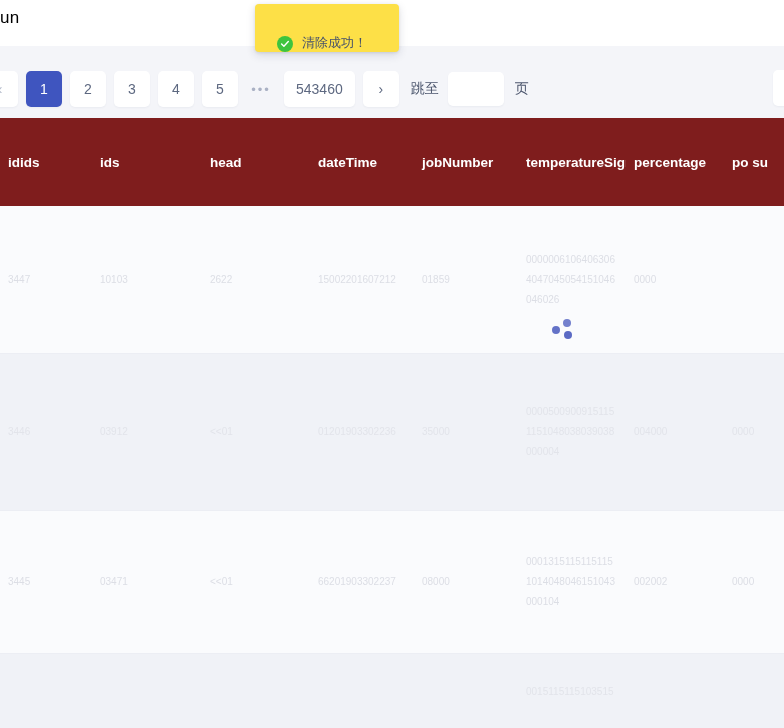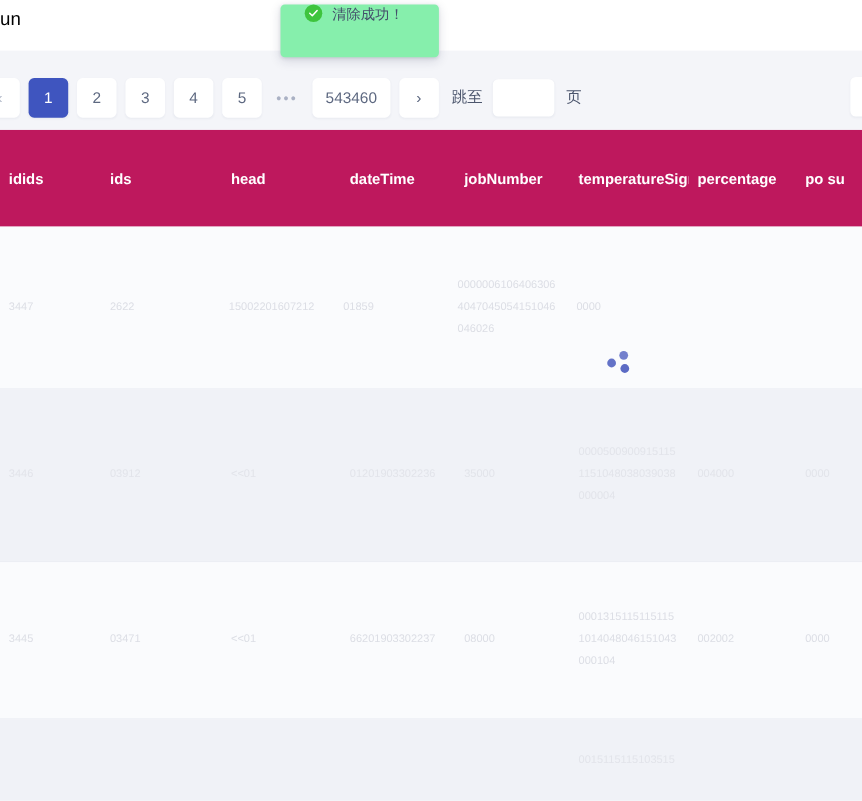"清除成功！" .toast { align-items: flex-start -> flex-end; background: #86efac -> #fde047 }
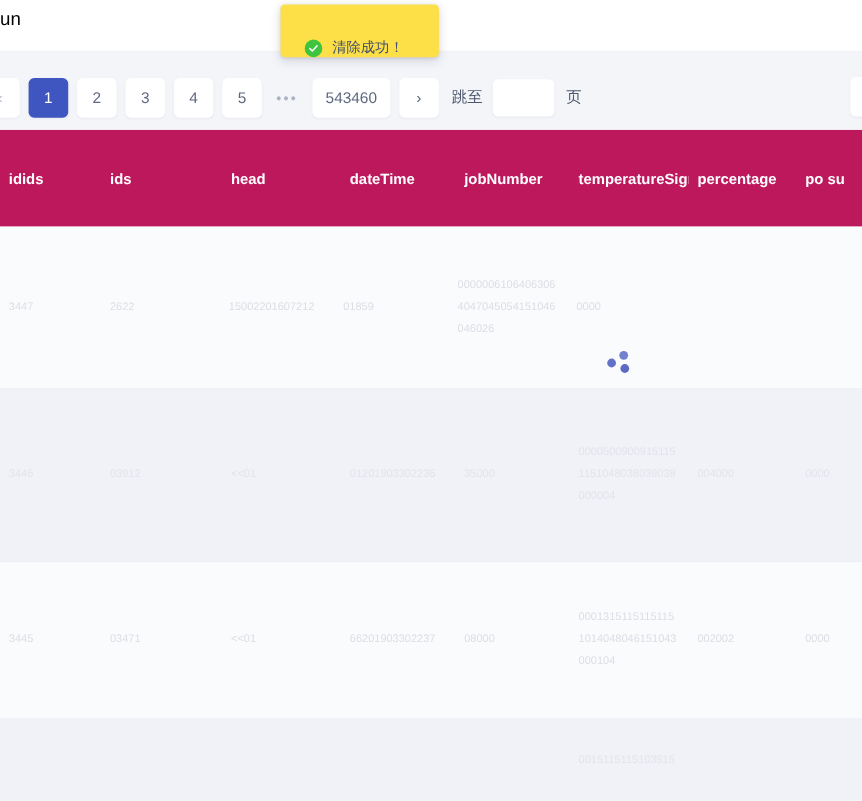"idids" .thead { background: #be185d -> #7f1d1d }
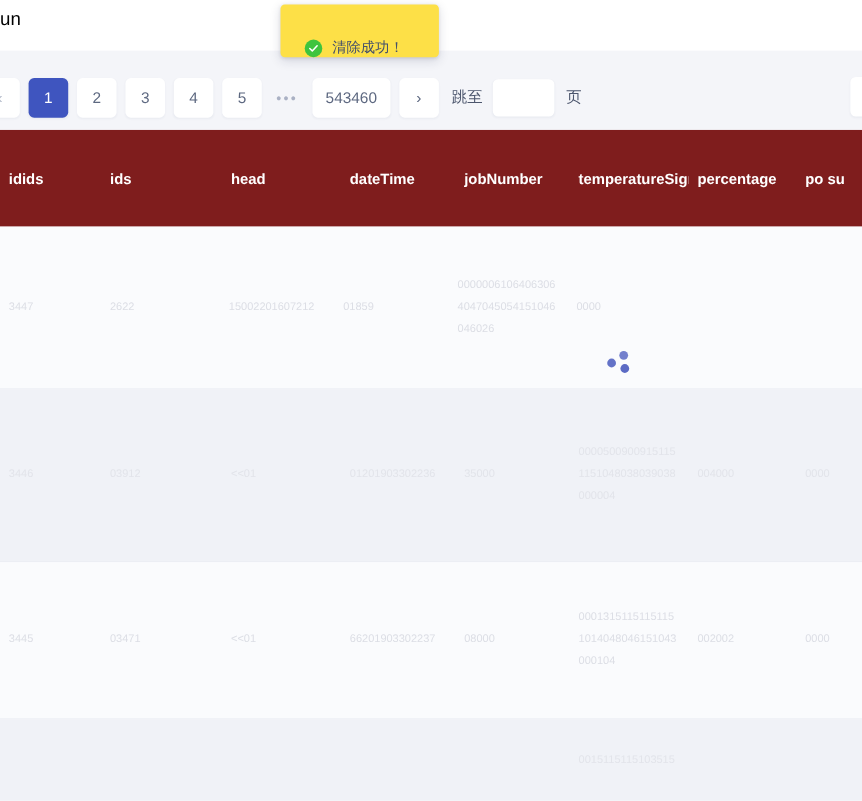"10103" div.td { html: none -> <div>10103</div> }
